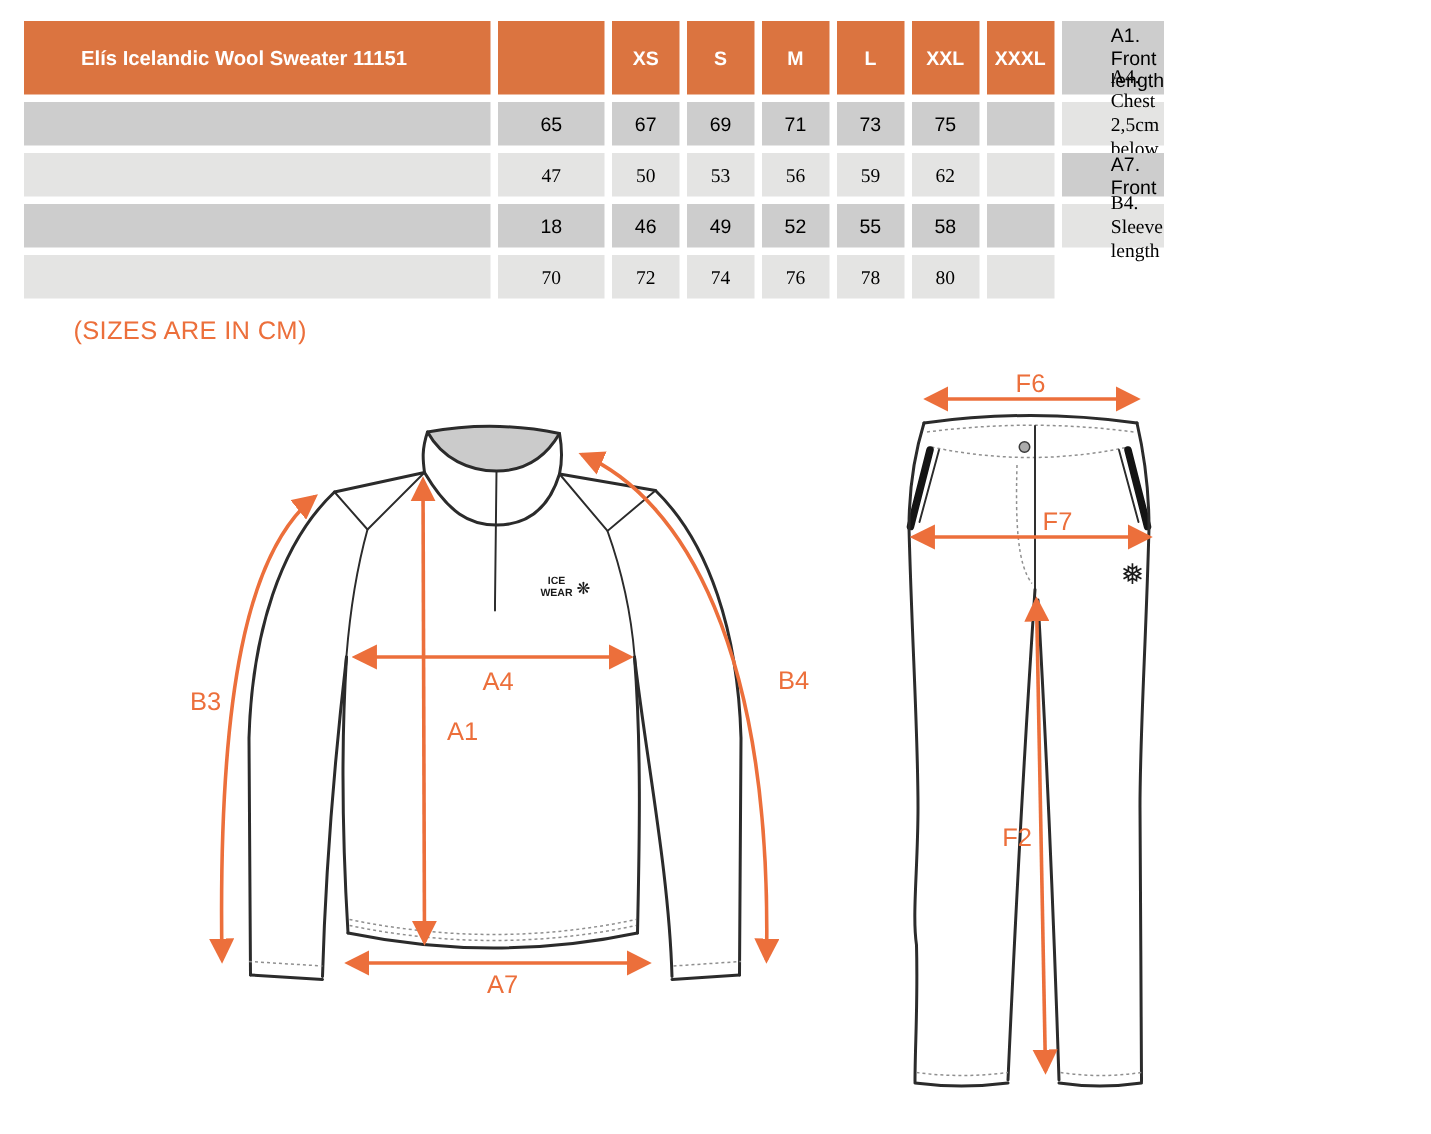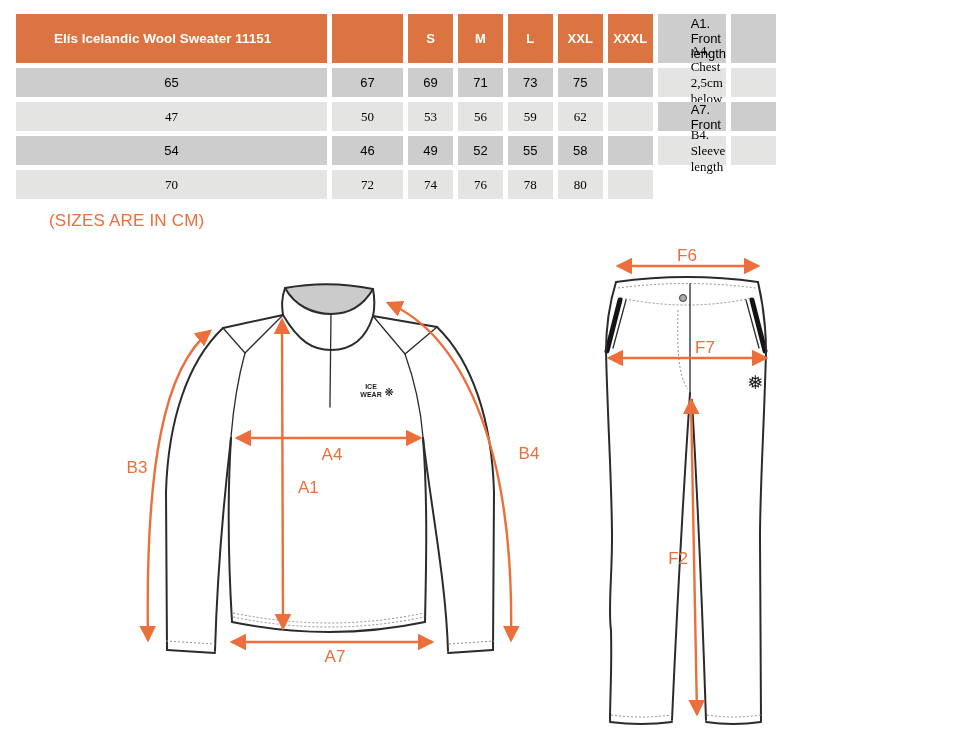"XS" div.cell { html: none -> <div>XS</div> }
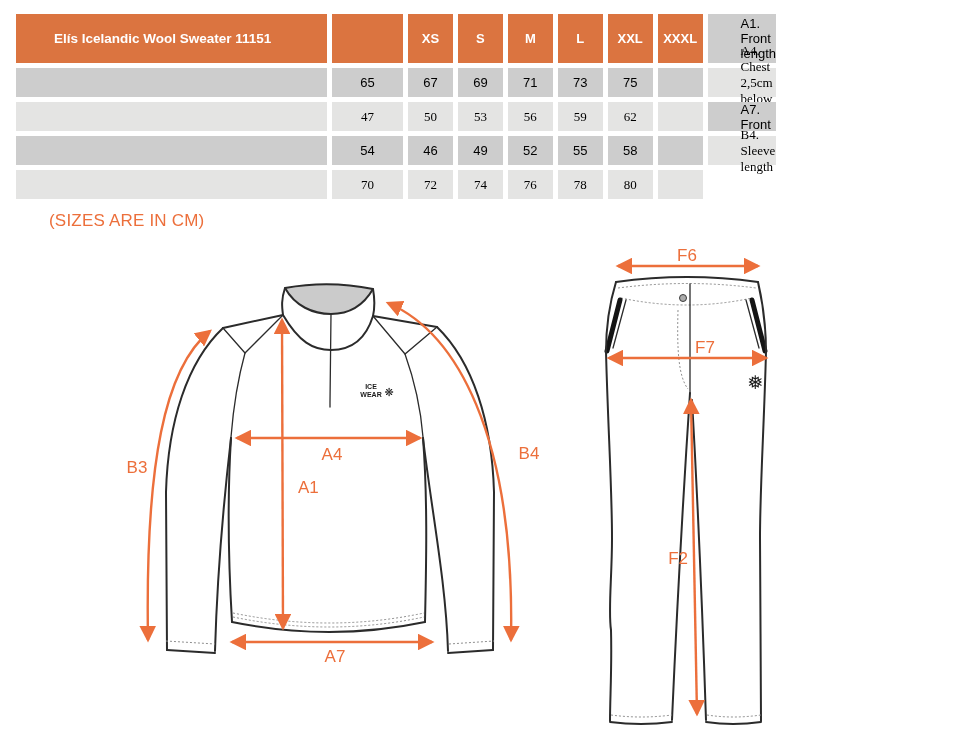"54" div.cell { text: 54 -> 18 }
